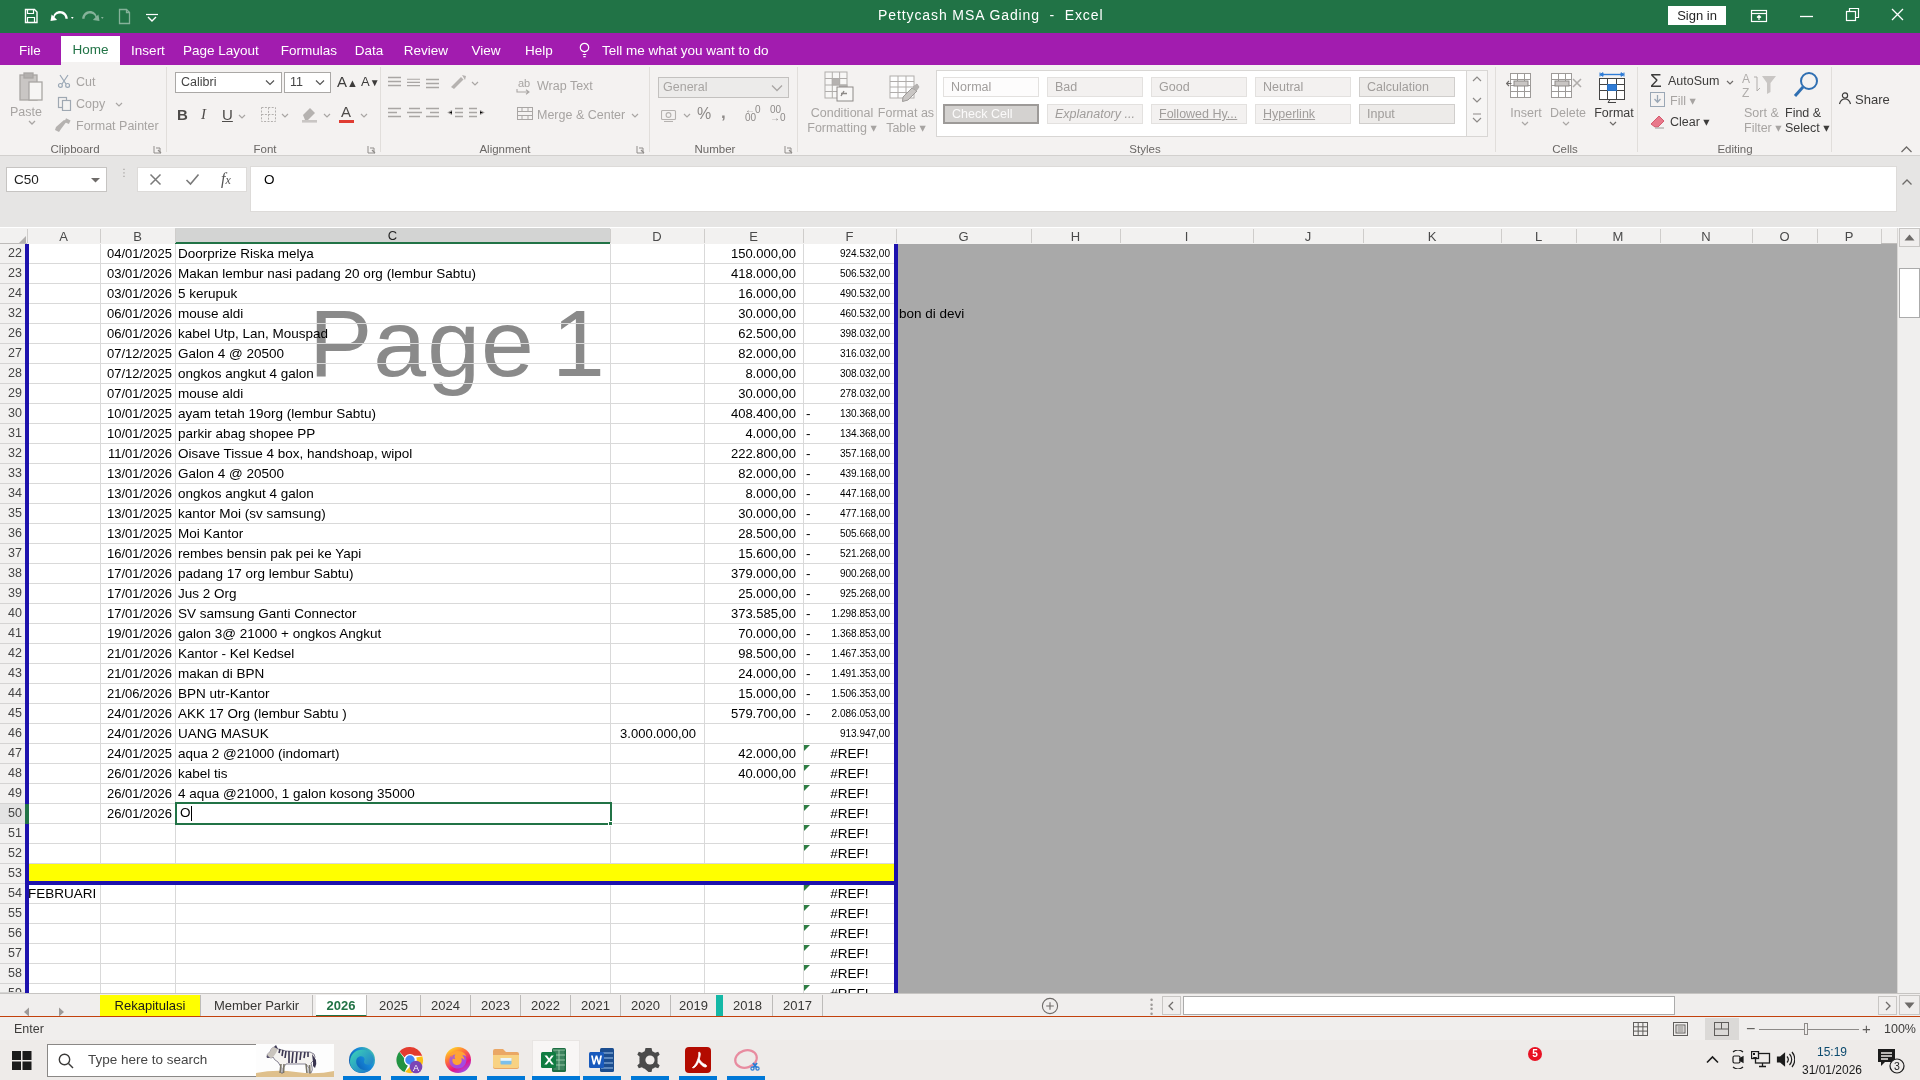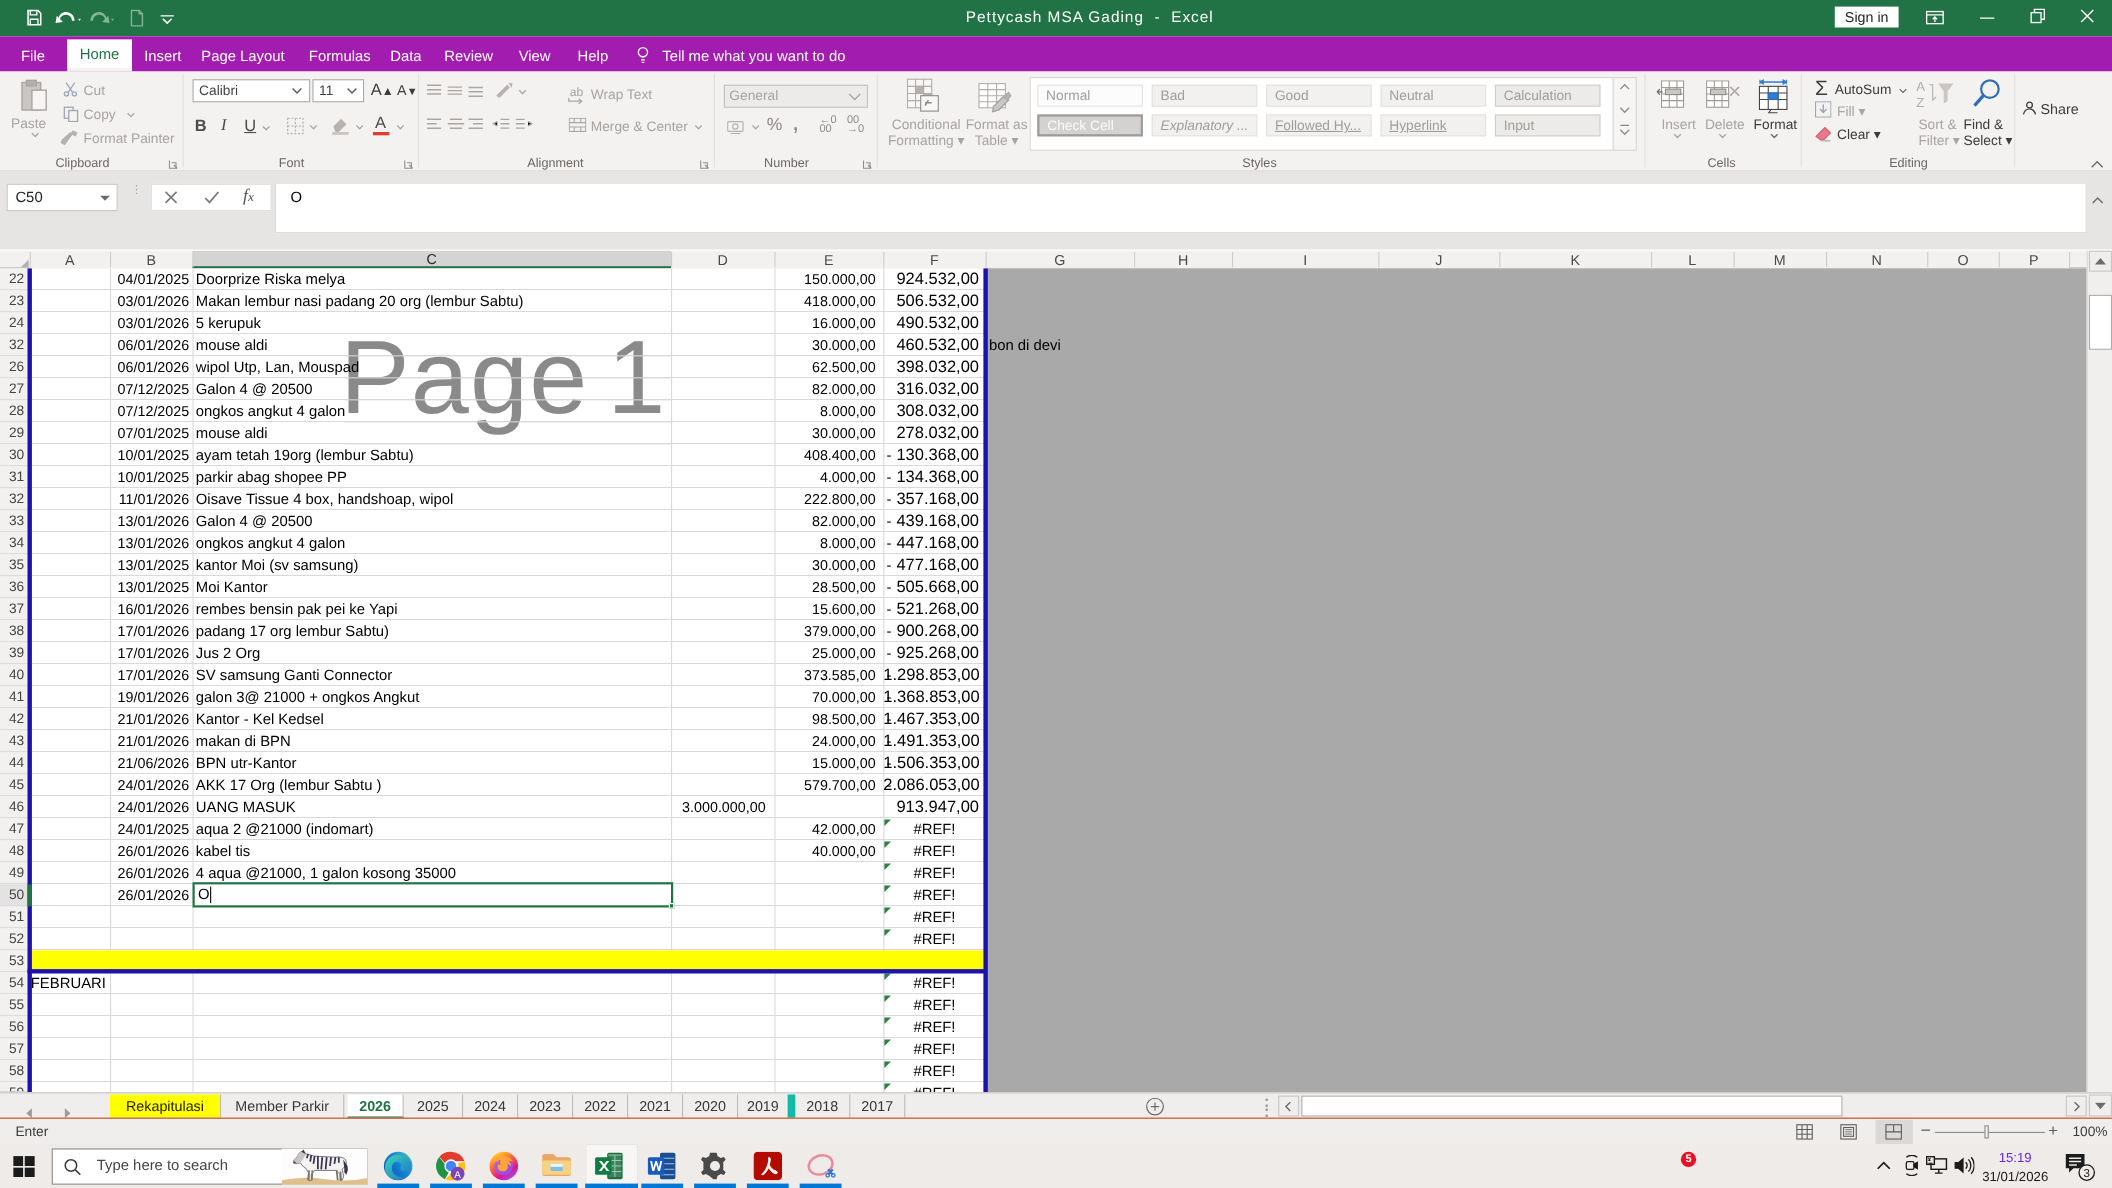"924.532,00" .cf { font-size: 15px -> 10px }
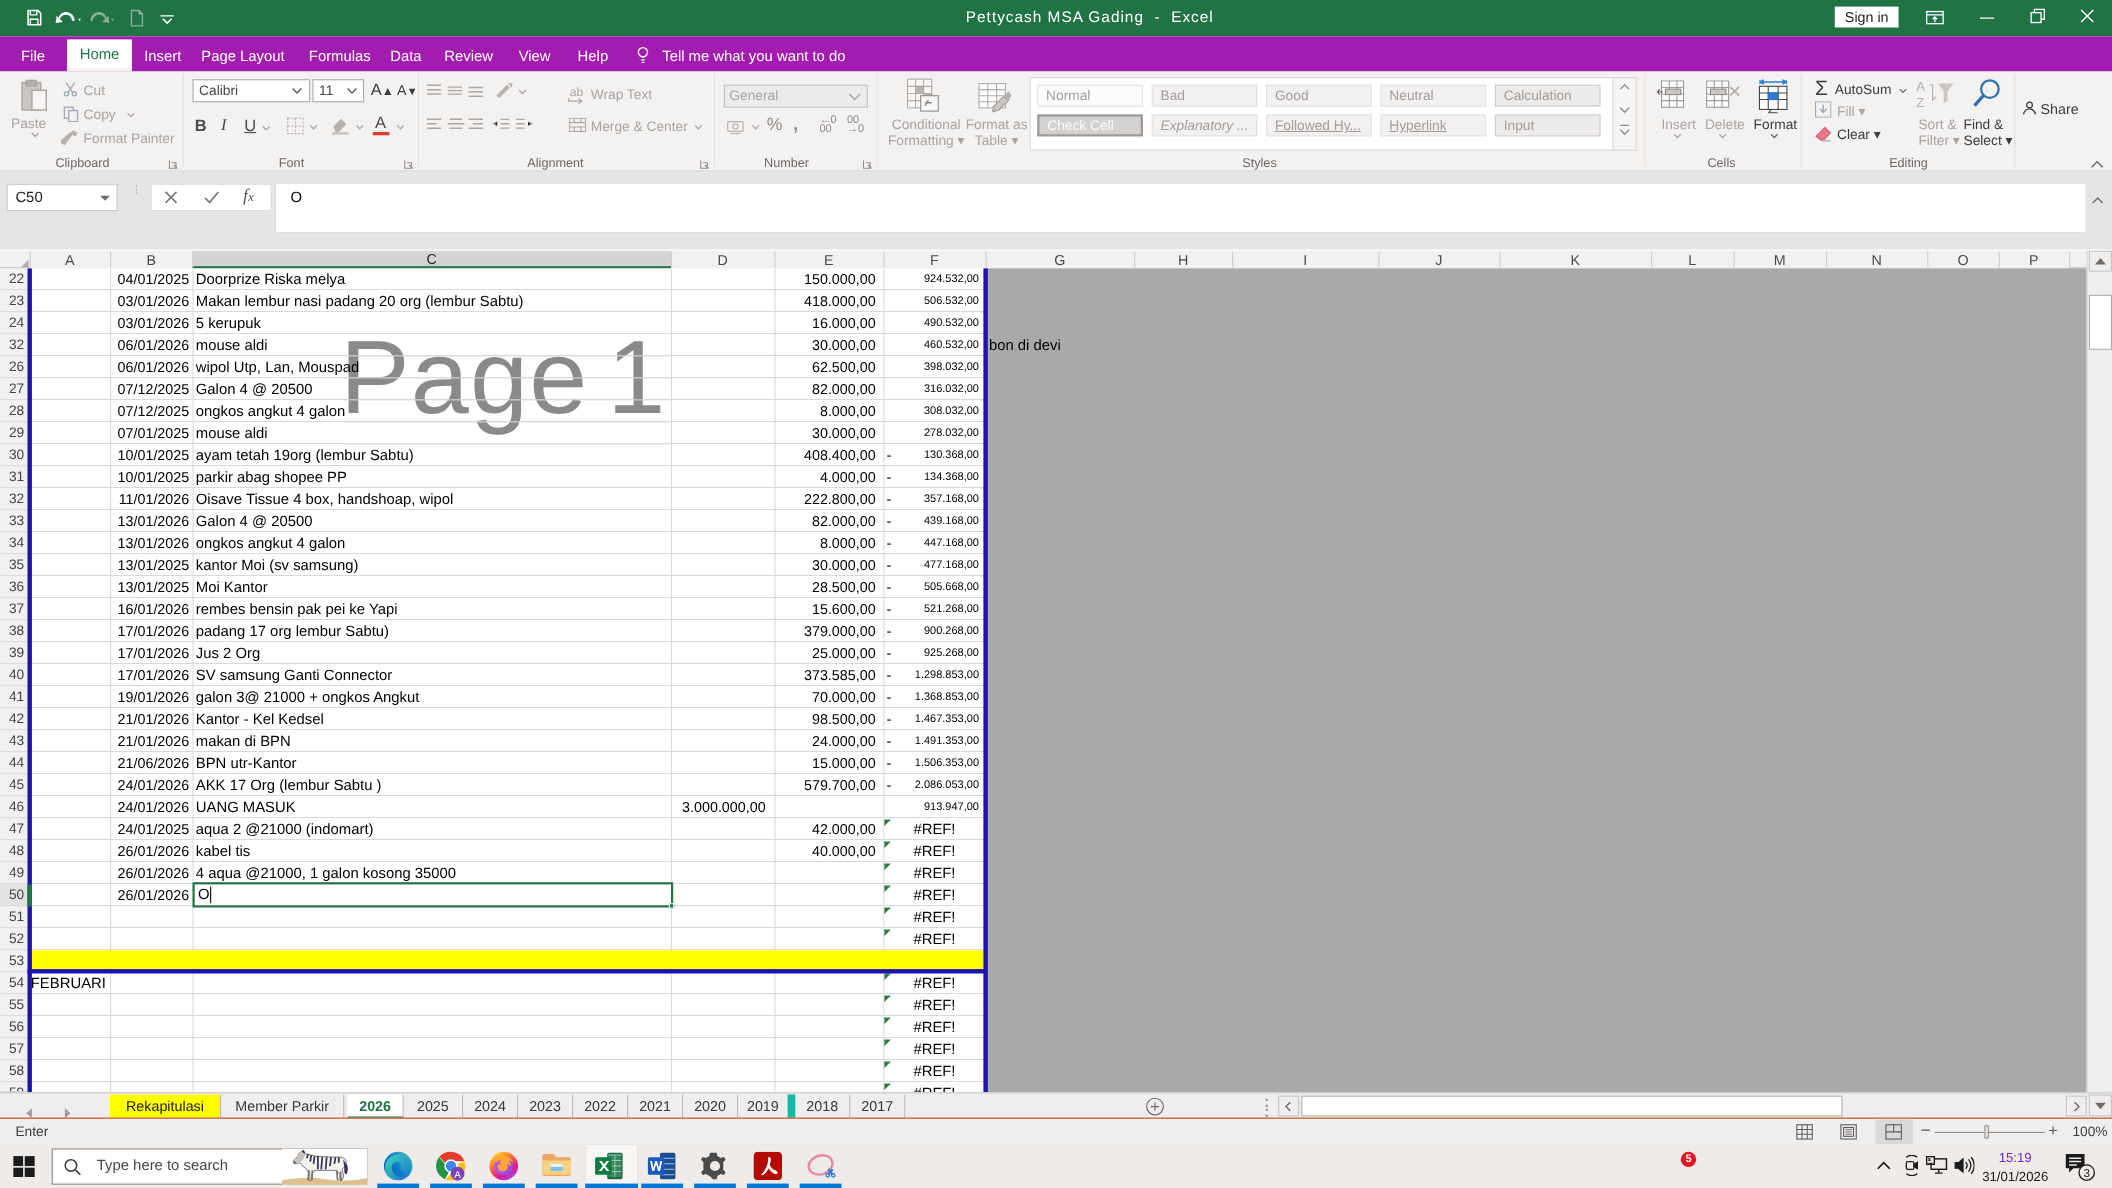"wipol Utp, Lan, Mouspad" span.cc { text: wipol -> kabel }
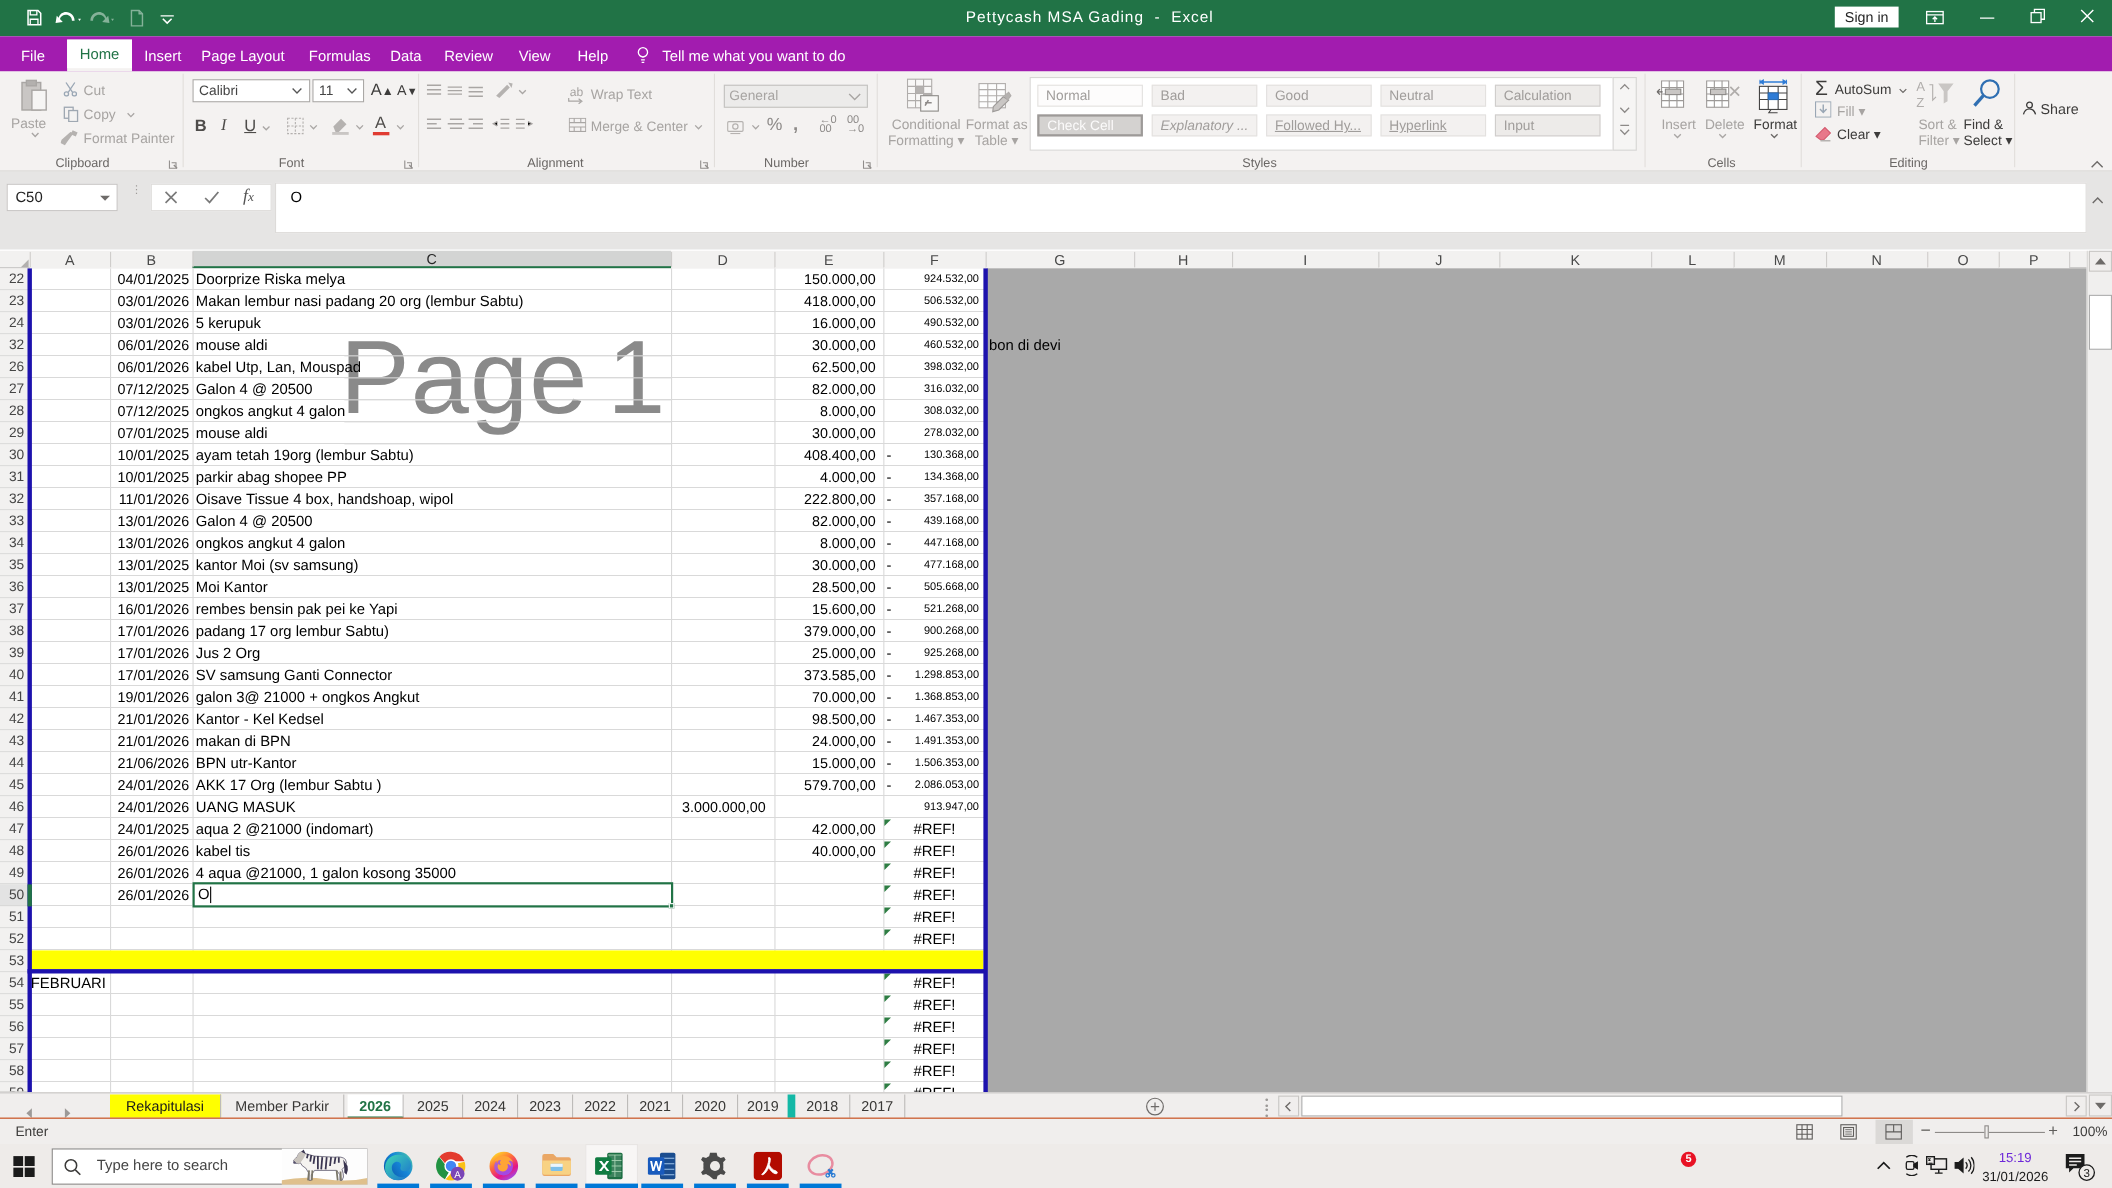"15:19" div.abs { color: #6d28d9 -> #0c4a6e }
